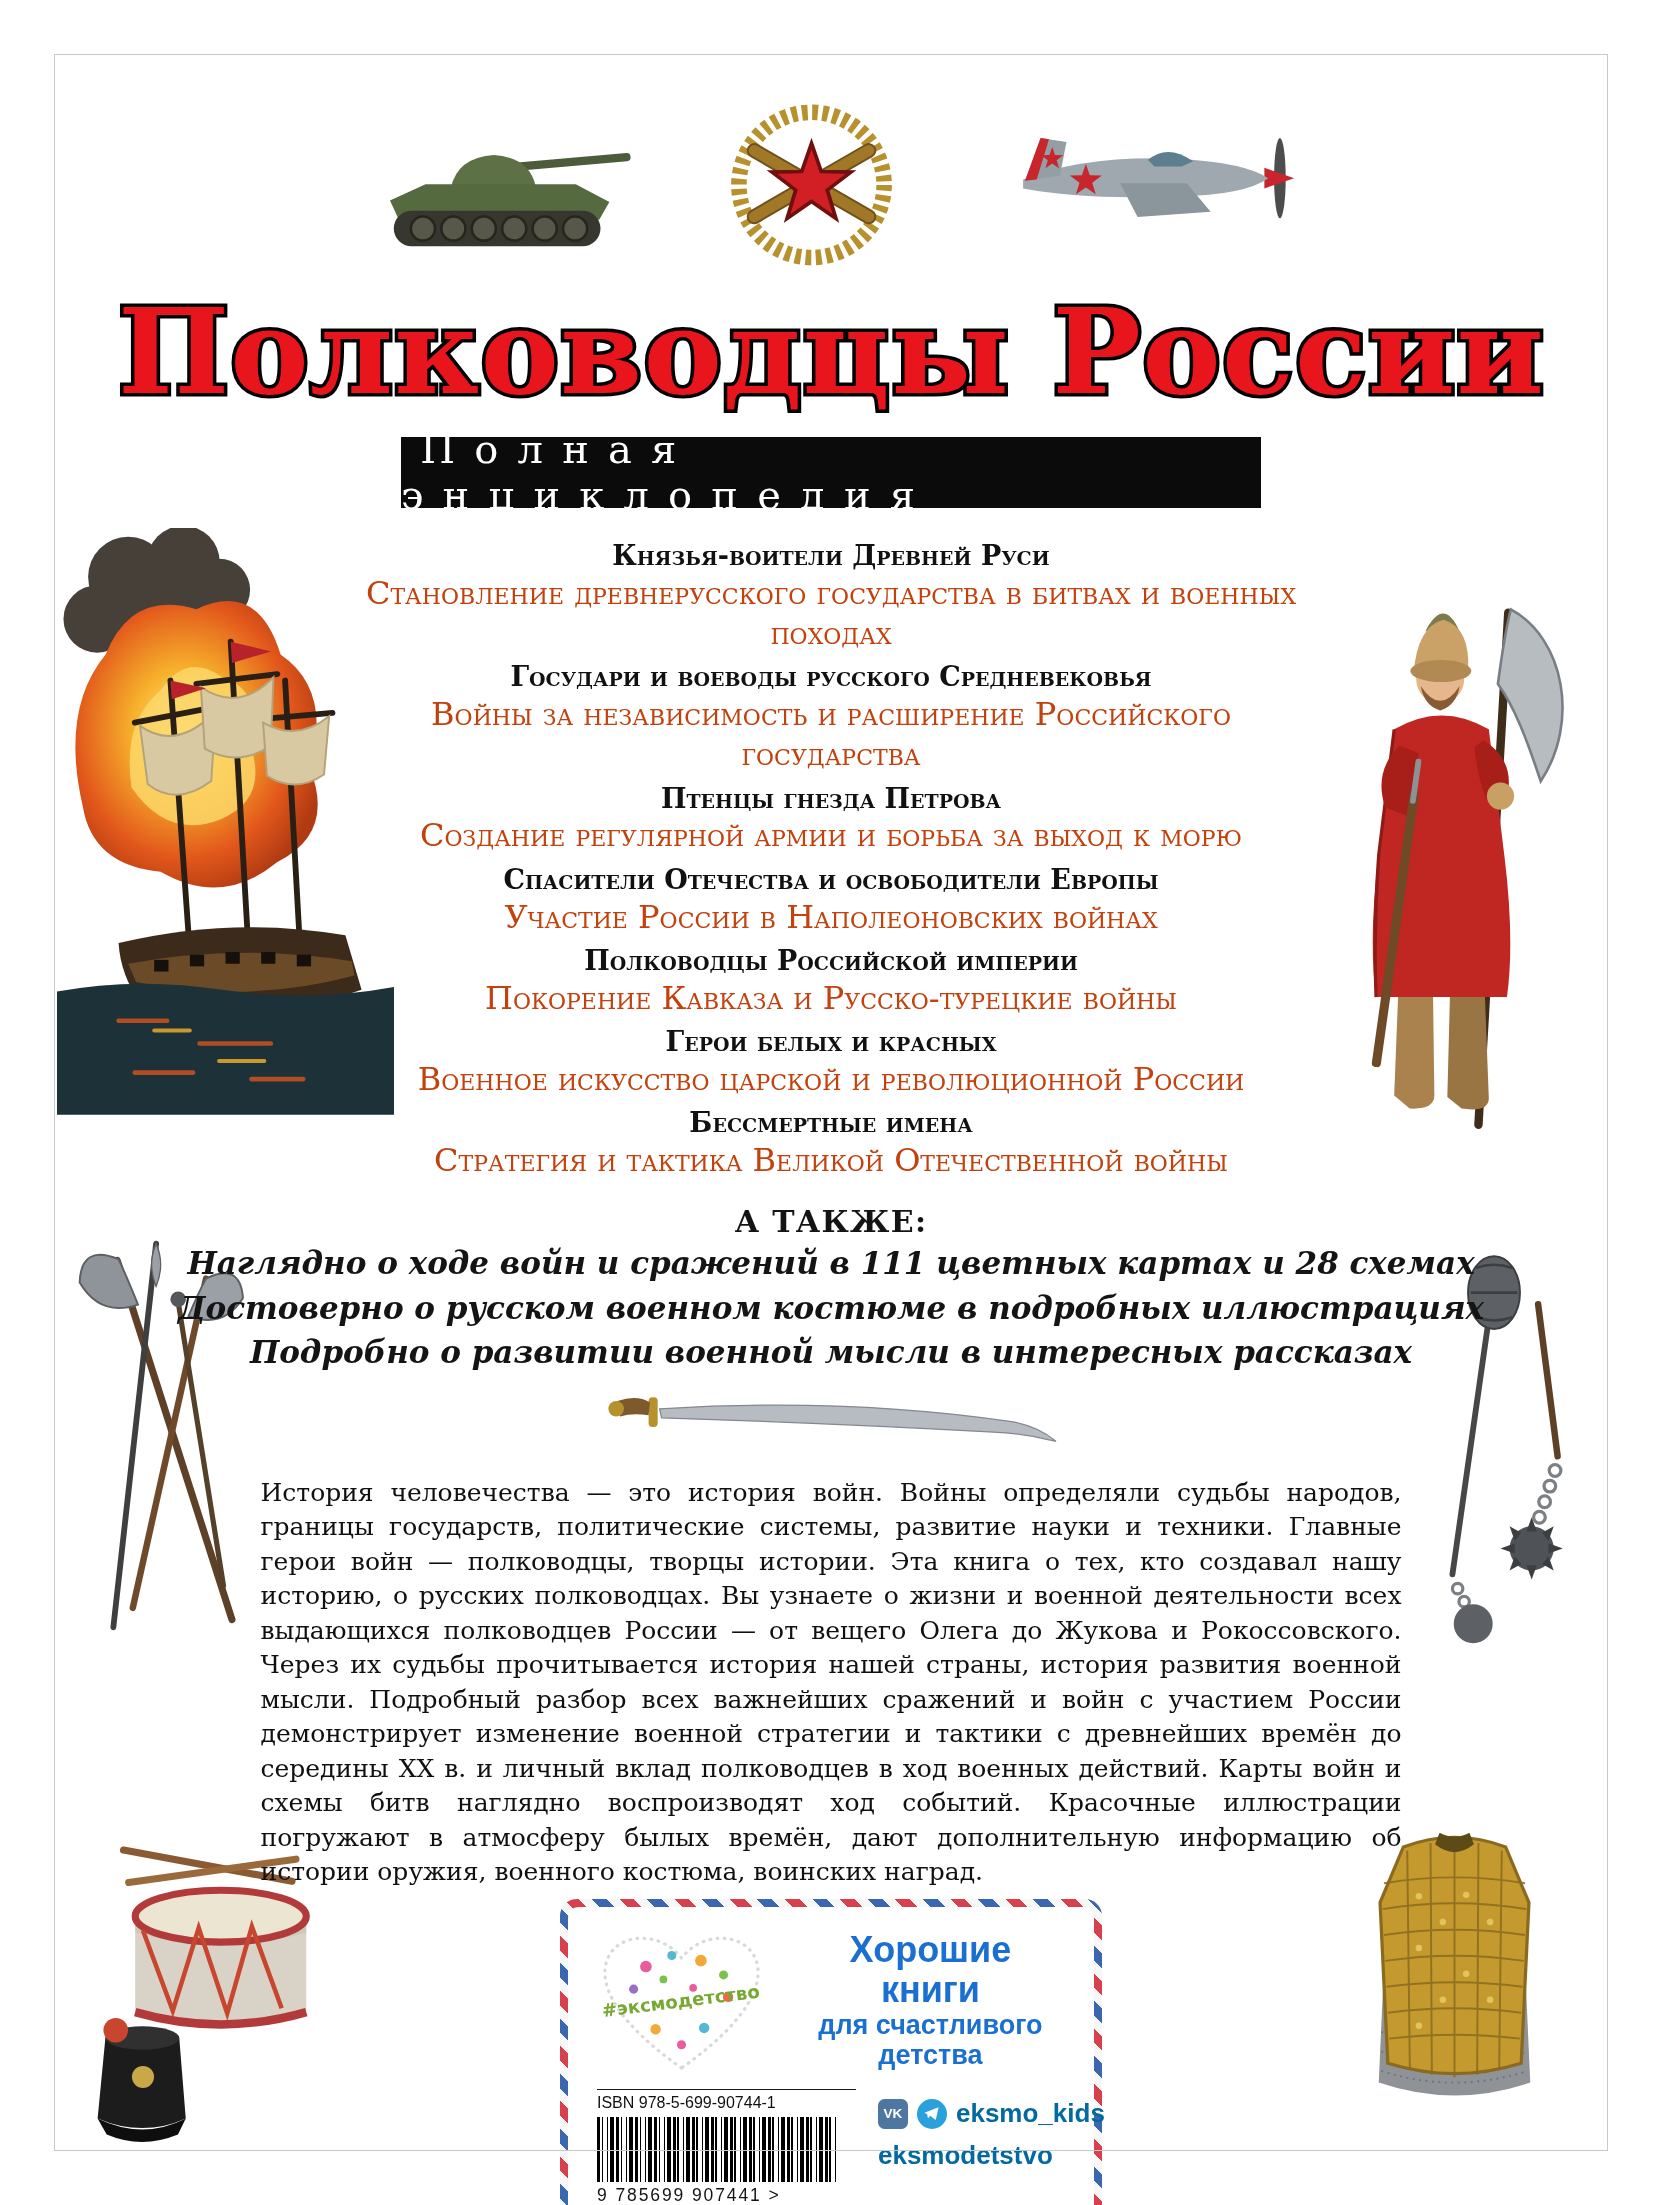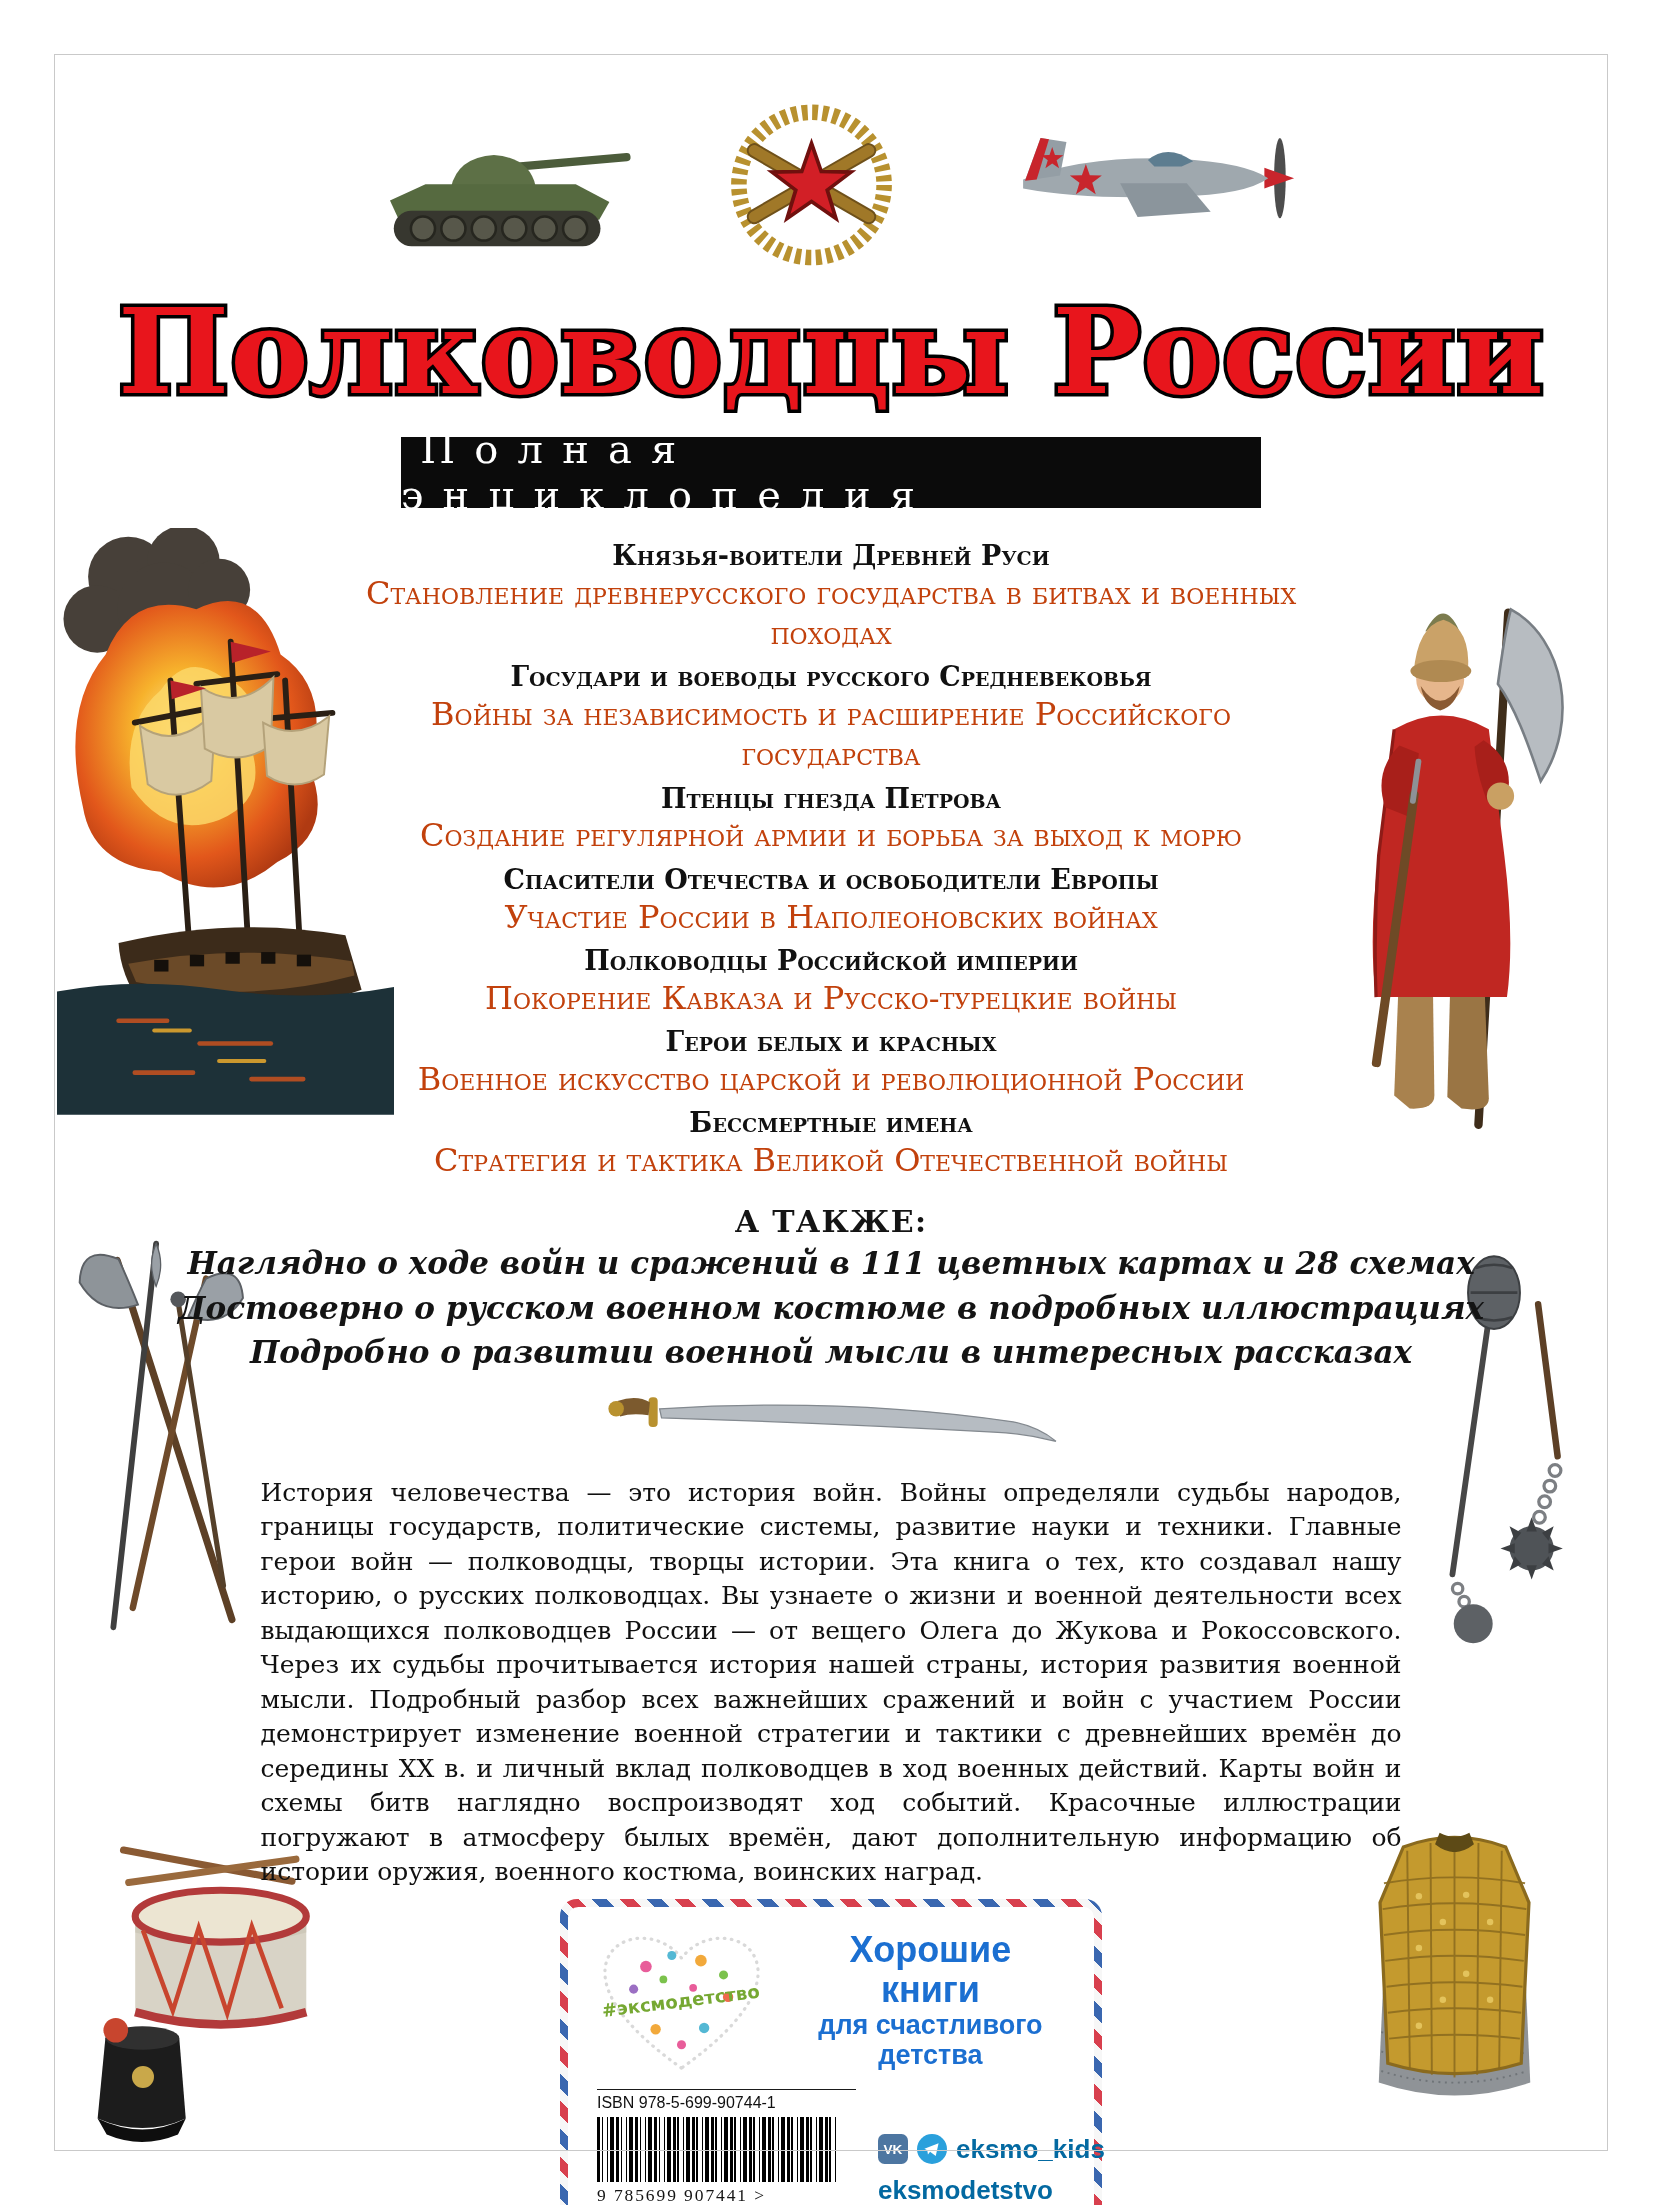"ISBN 978-5-699-90744-1" .pc-bottom { align-items: flex-end -> flex-start }
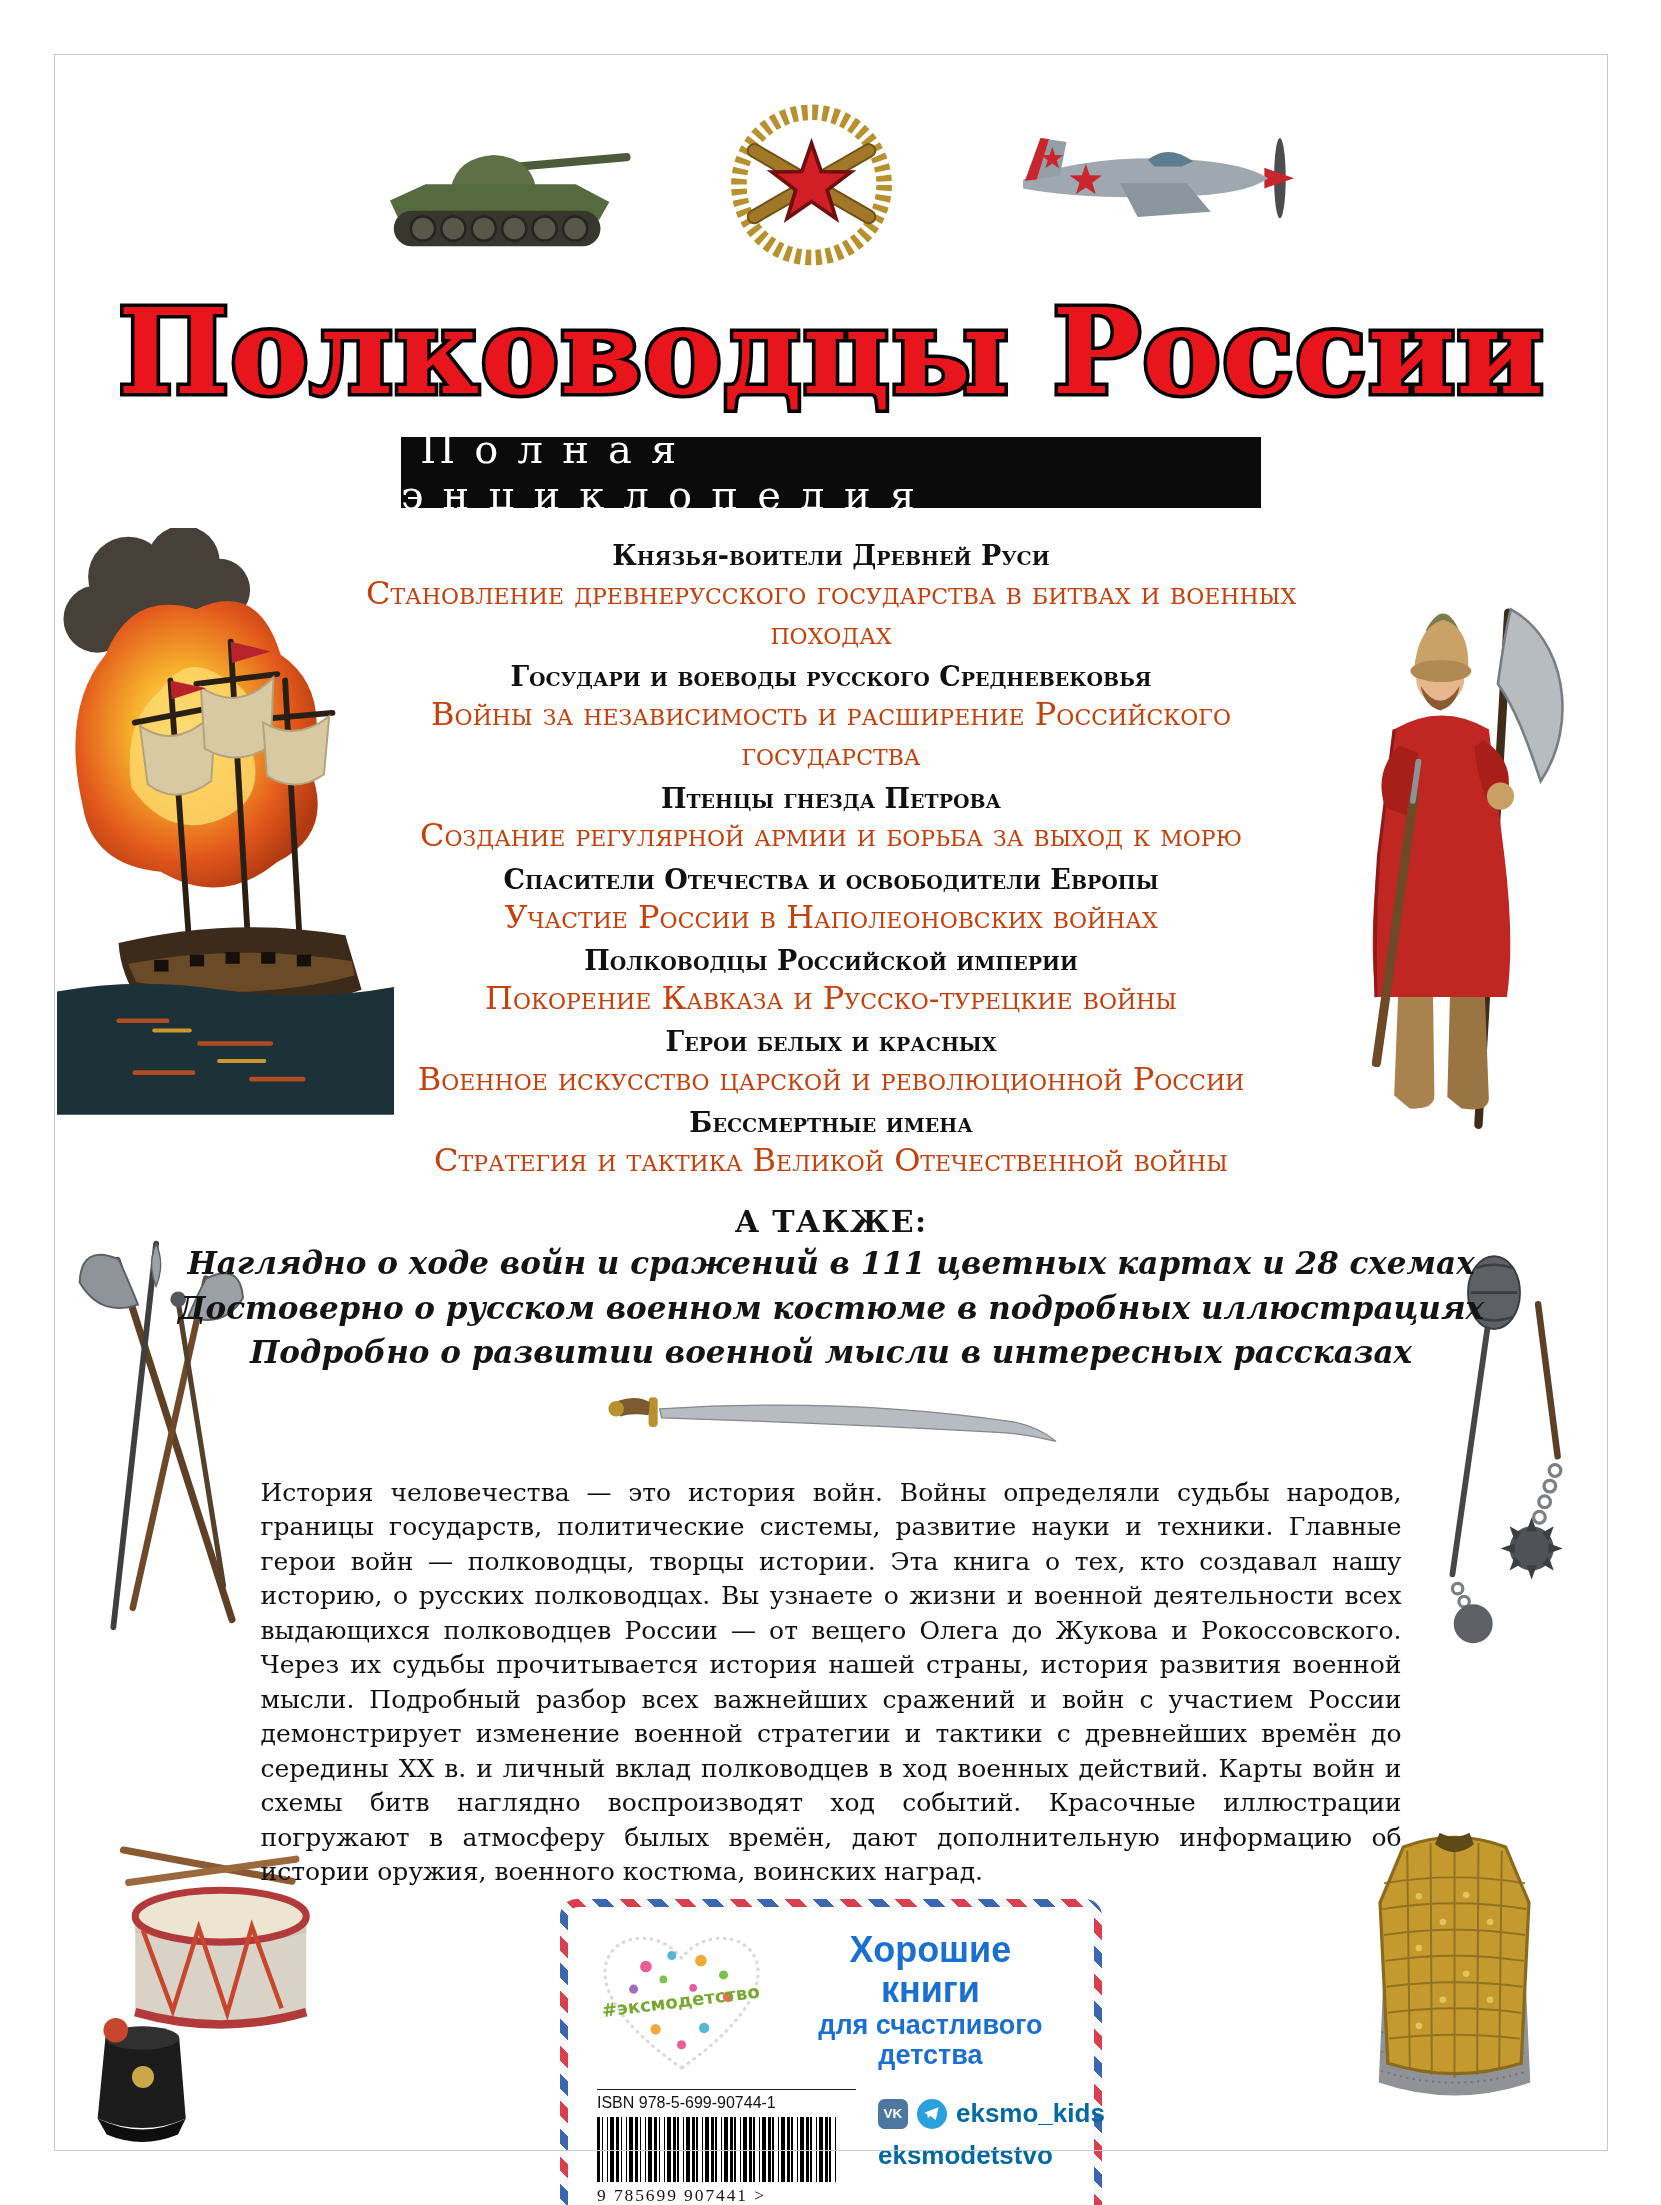"9 785699 907441 >" .barcode-digits { font-family: Liberation Serif, serif -> Liberation Sans, sans-serif }
